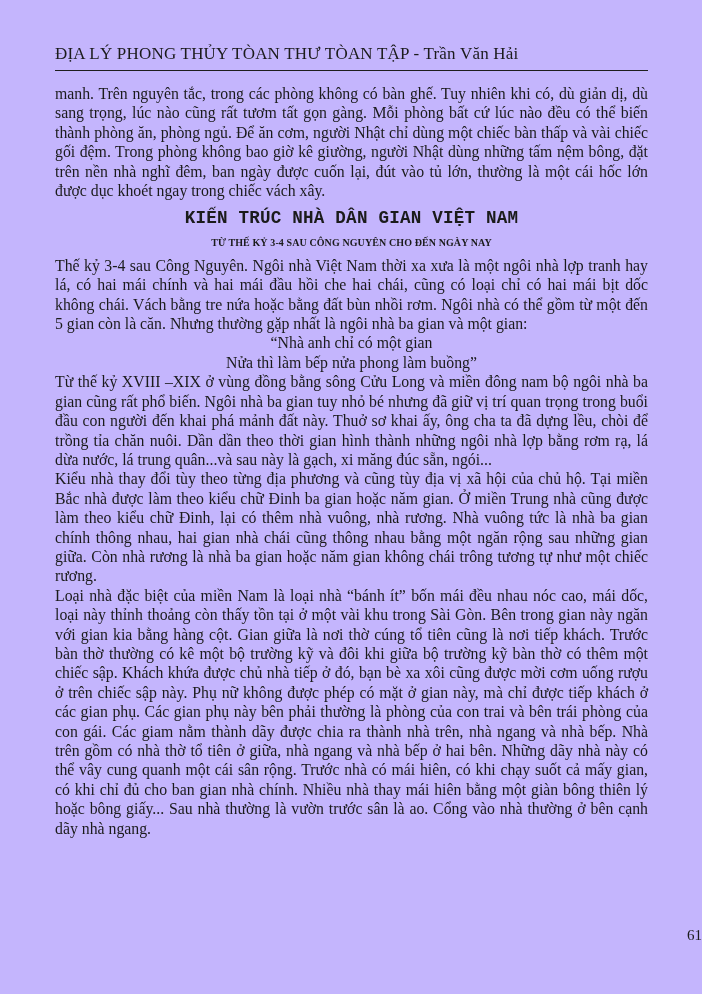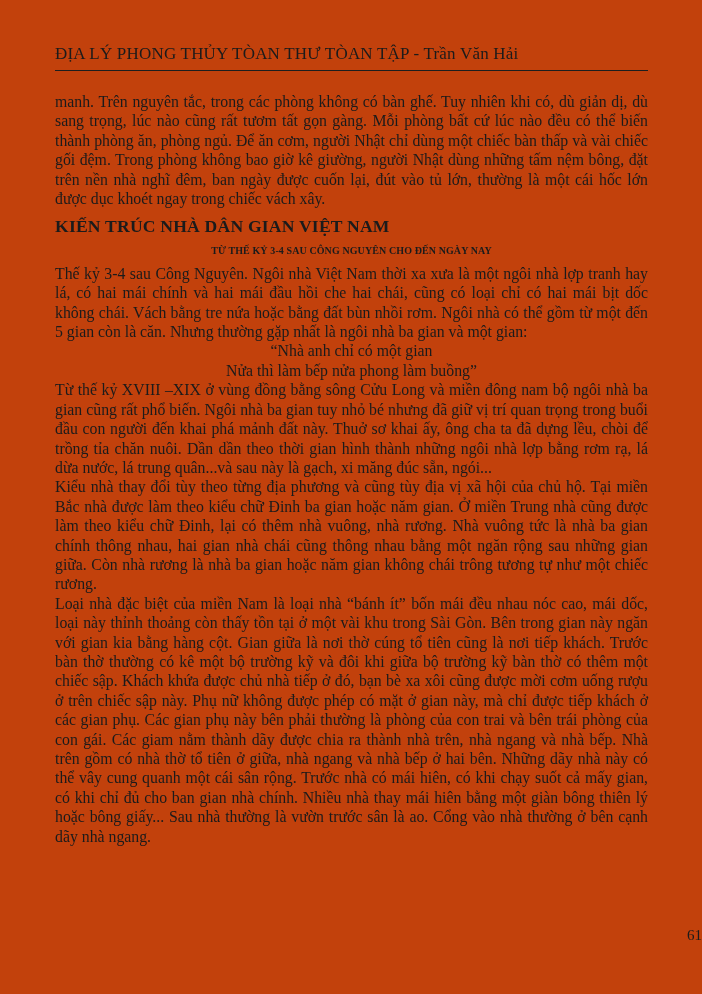"ĐỊA LÝ PHONG THỦY TÒAN" .page { background: #c2410c -> #c4b5fd }
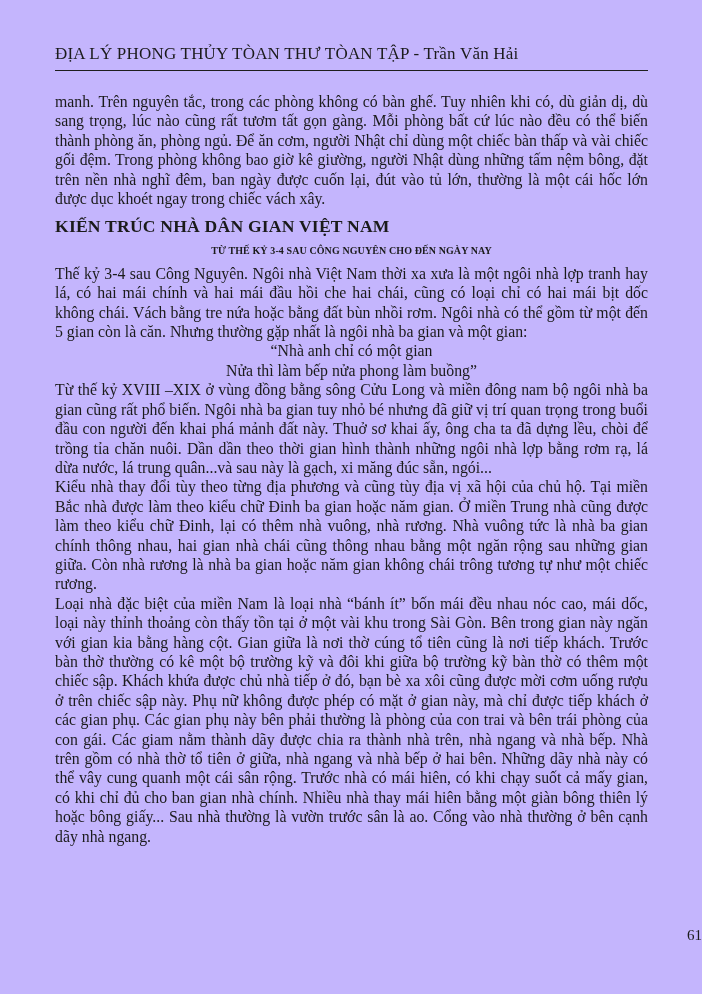"manh. Trên nguyên tắc, trong" .content { top: 92px -> 84px }
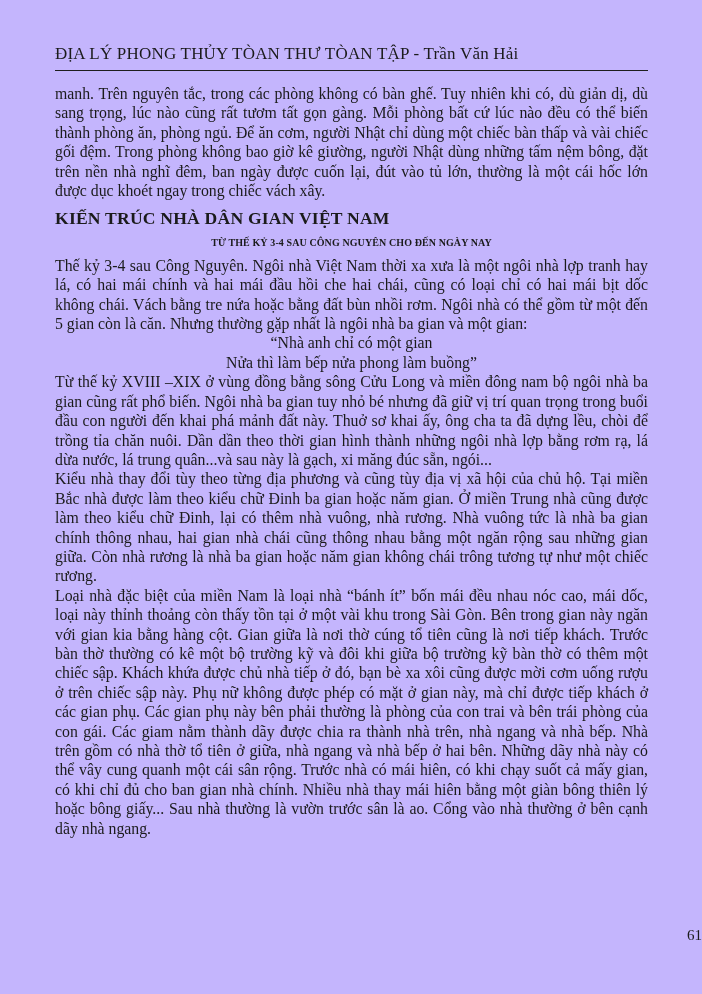"KIẾN TRÚC NHÀ DÂN GIAN" .section-heading { font-family: none -> Liberation Mono, monospace; text-align: left -> center }
